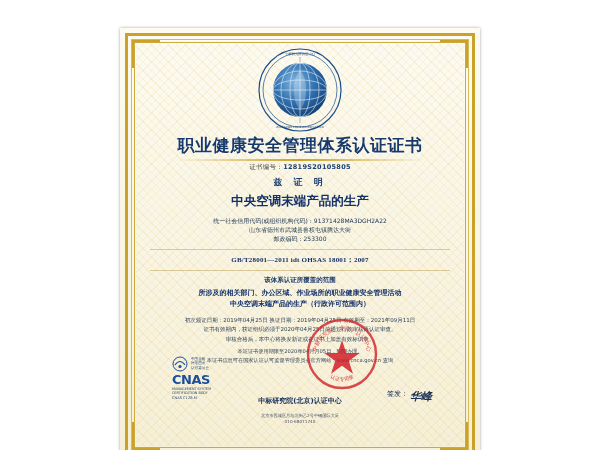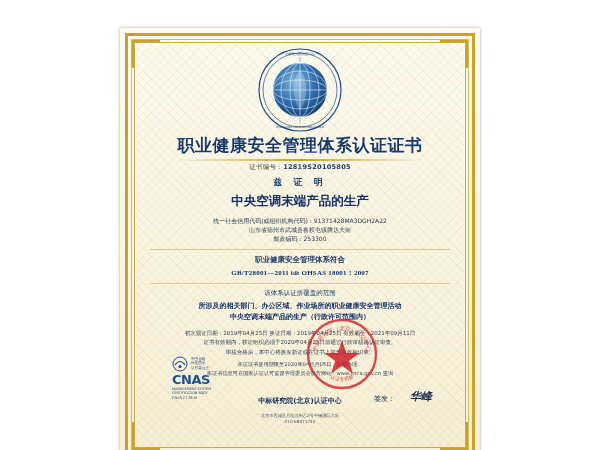"职业健康安全管理体系符合" div.scope-head { html: <div>职业健康安全管理体系符合</div> -> none }
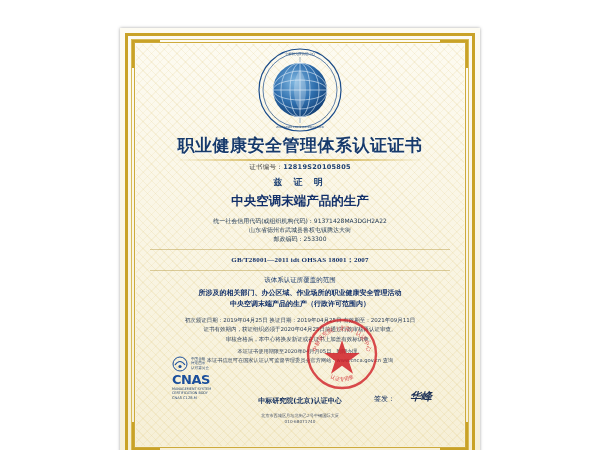"该体系认证所覆盖的范围" .scope-label { font-weight: normal -> bold }
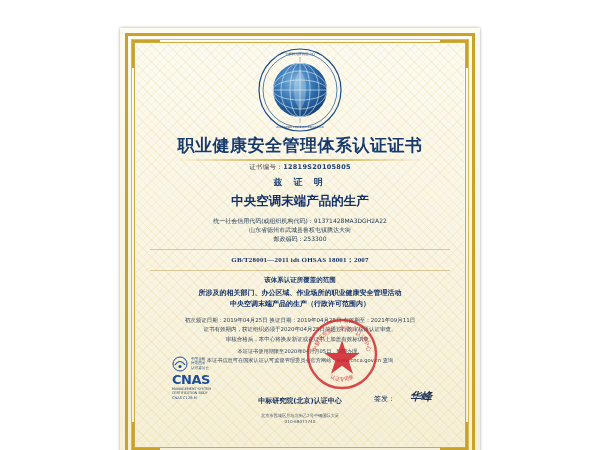"签发：" .sign { align-items: flex-end -> flex-start; gap: 15px -> 2px }
